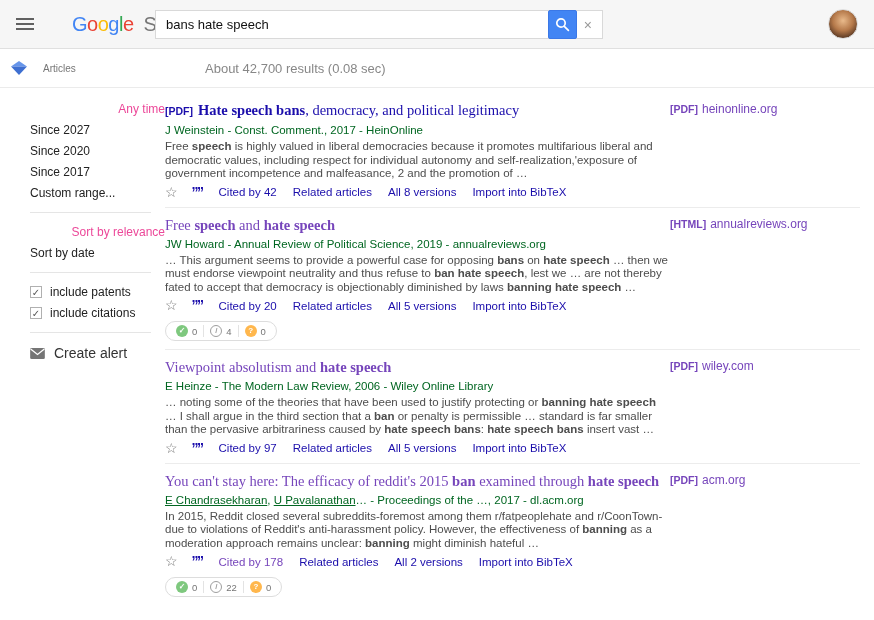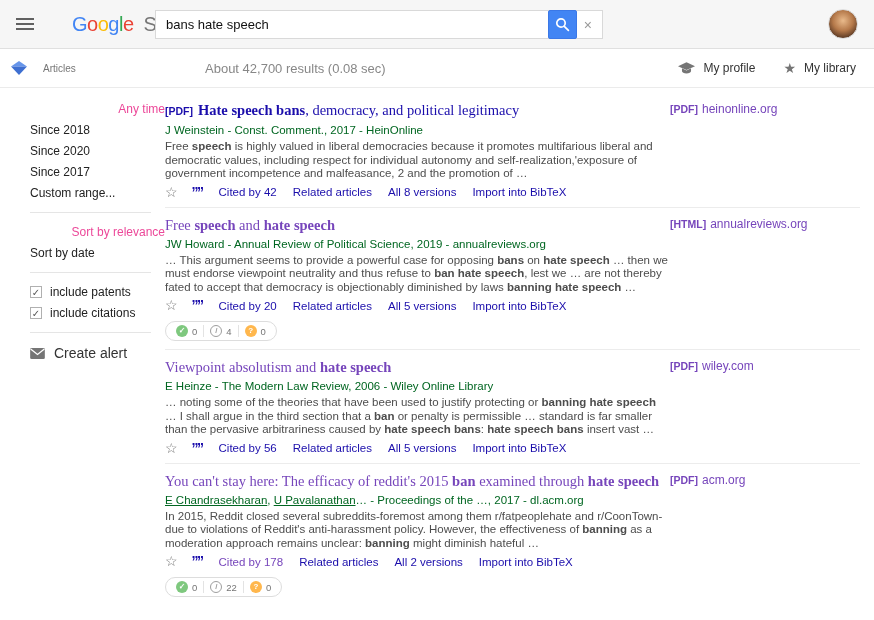"My profile" div.subbar-right { html: <div> <span> <svg> <path></path> <path></path> </svg> <span>My profile</span> </span> <span> <span>★</span> <span>My library</span> </span> </div> -> none }
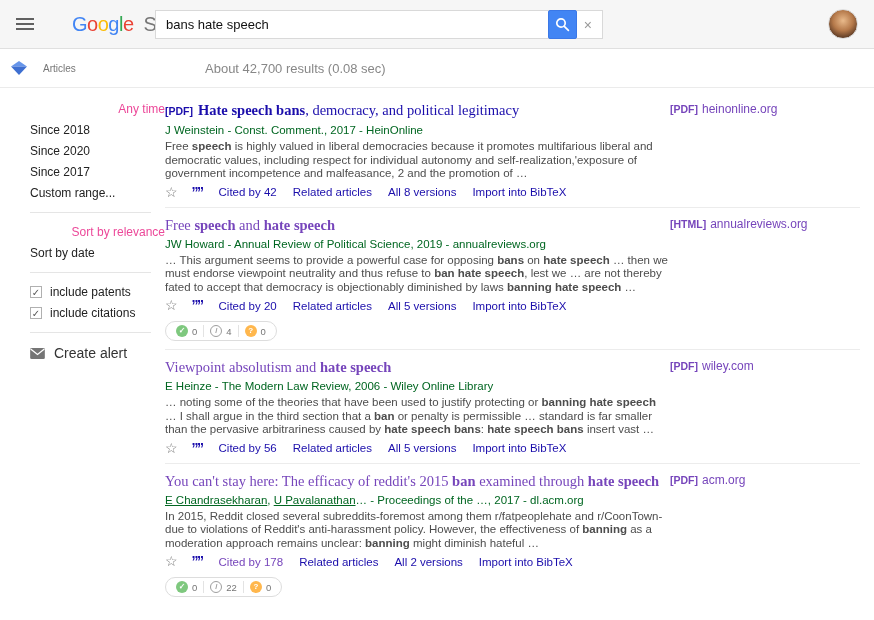"Since 2018" div.s-item { text: 2018 -> 2027 }
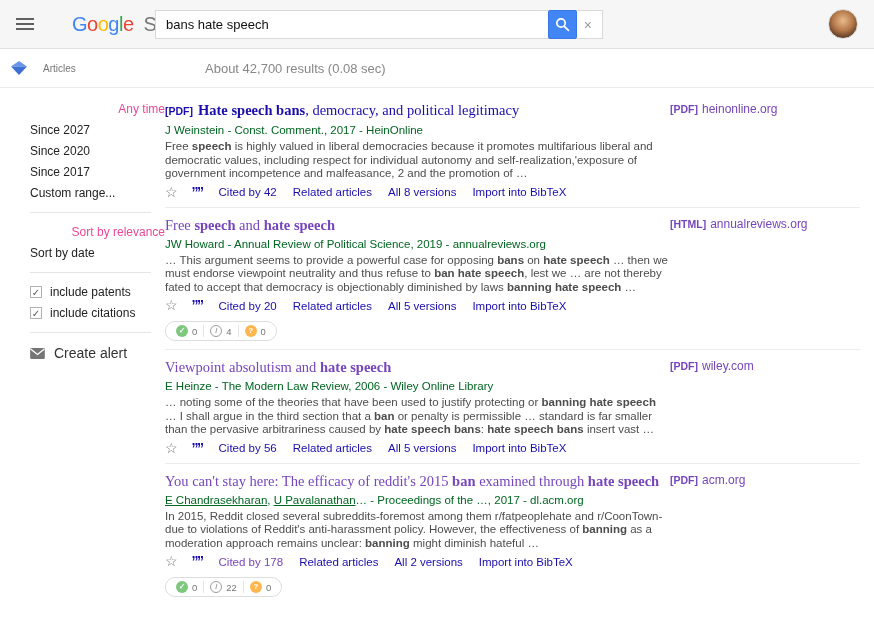"Cited by 56" a.act-link { text: 56 -> 97 }
